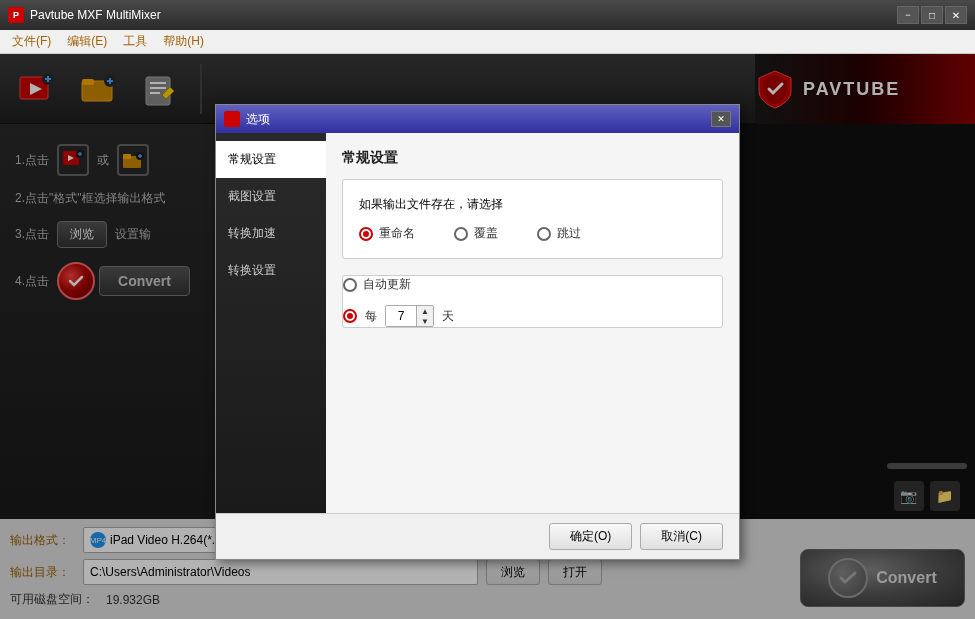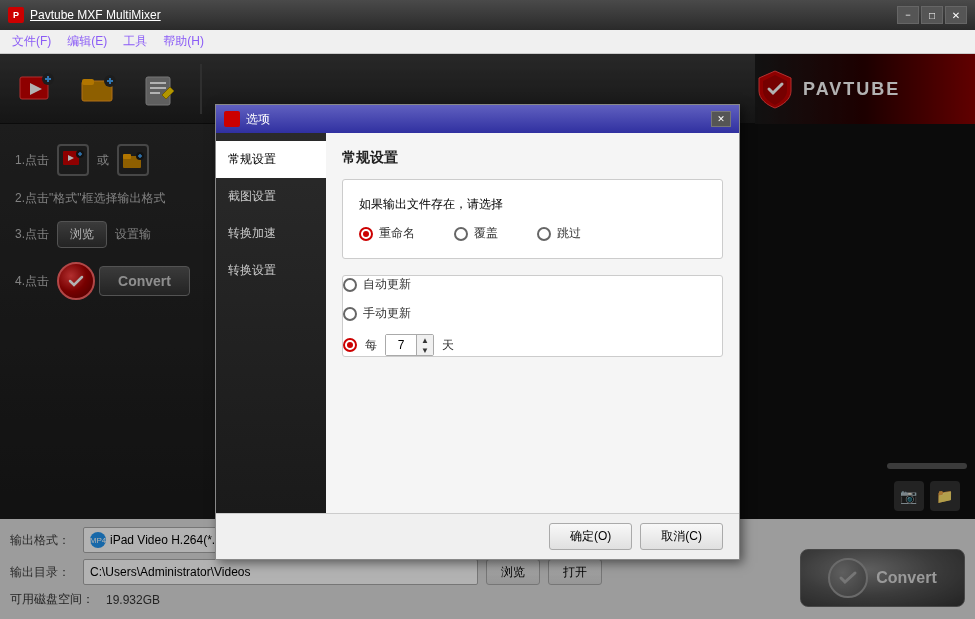"Pavtube MXF MultiMixer" .title-bar-title { text-decoration: underline -> none }
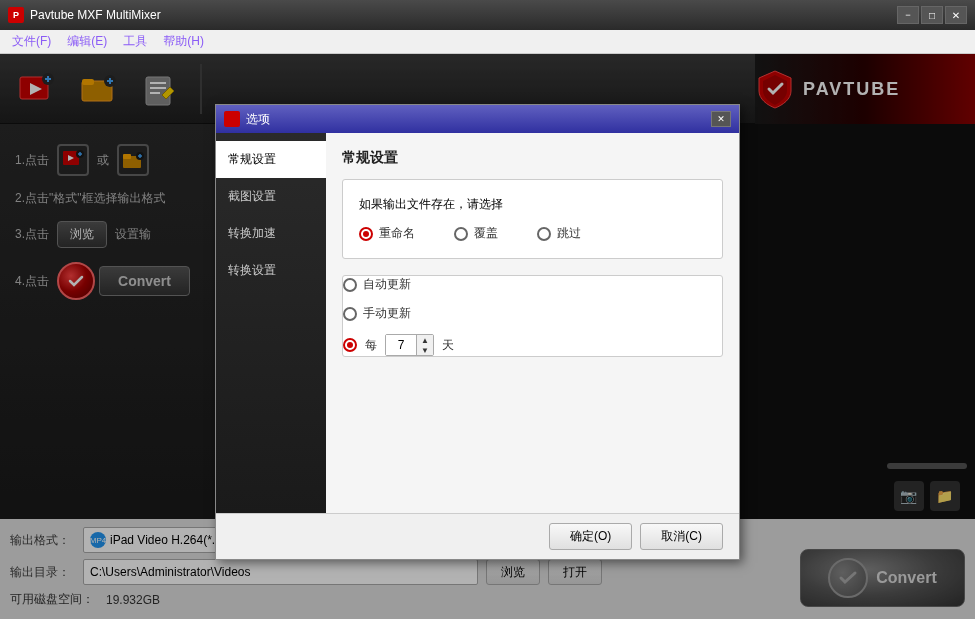"文件(F)" .menu-item { color: #8b5cf6 -> #a16207 }
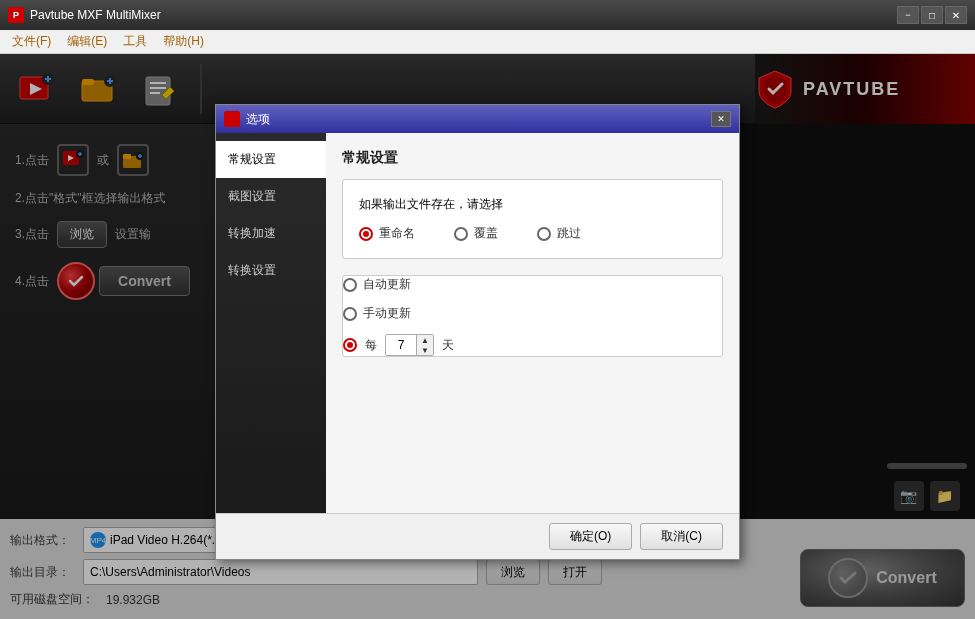"手动更新" div.upgrade-option { html: <div> <div></div> <span>手动更新</span> </div> -> none }
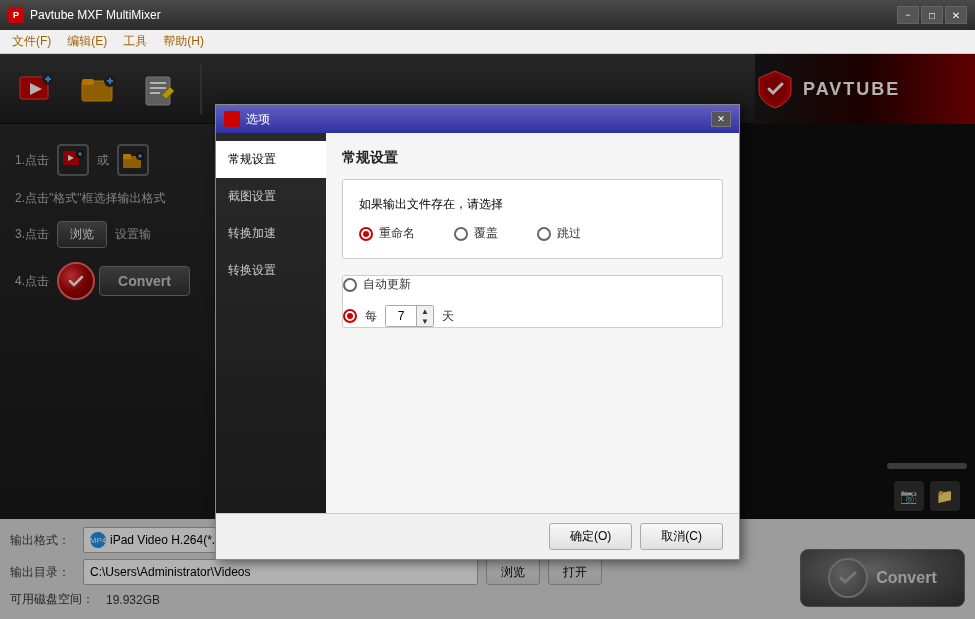"输出格式：" .bottom-label { color: #404040 -> #a16207 }
